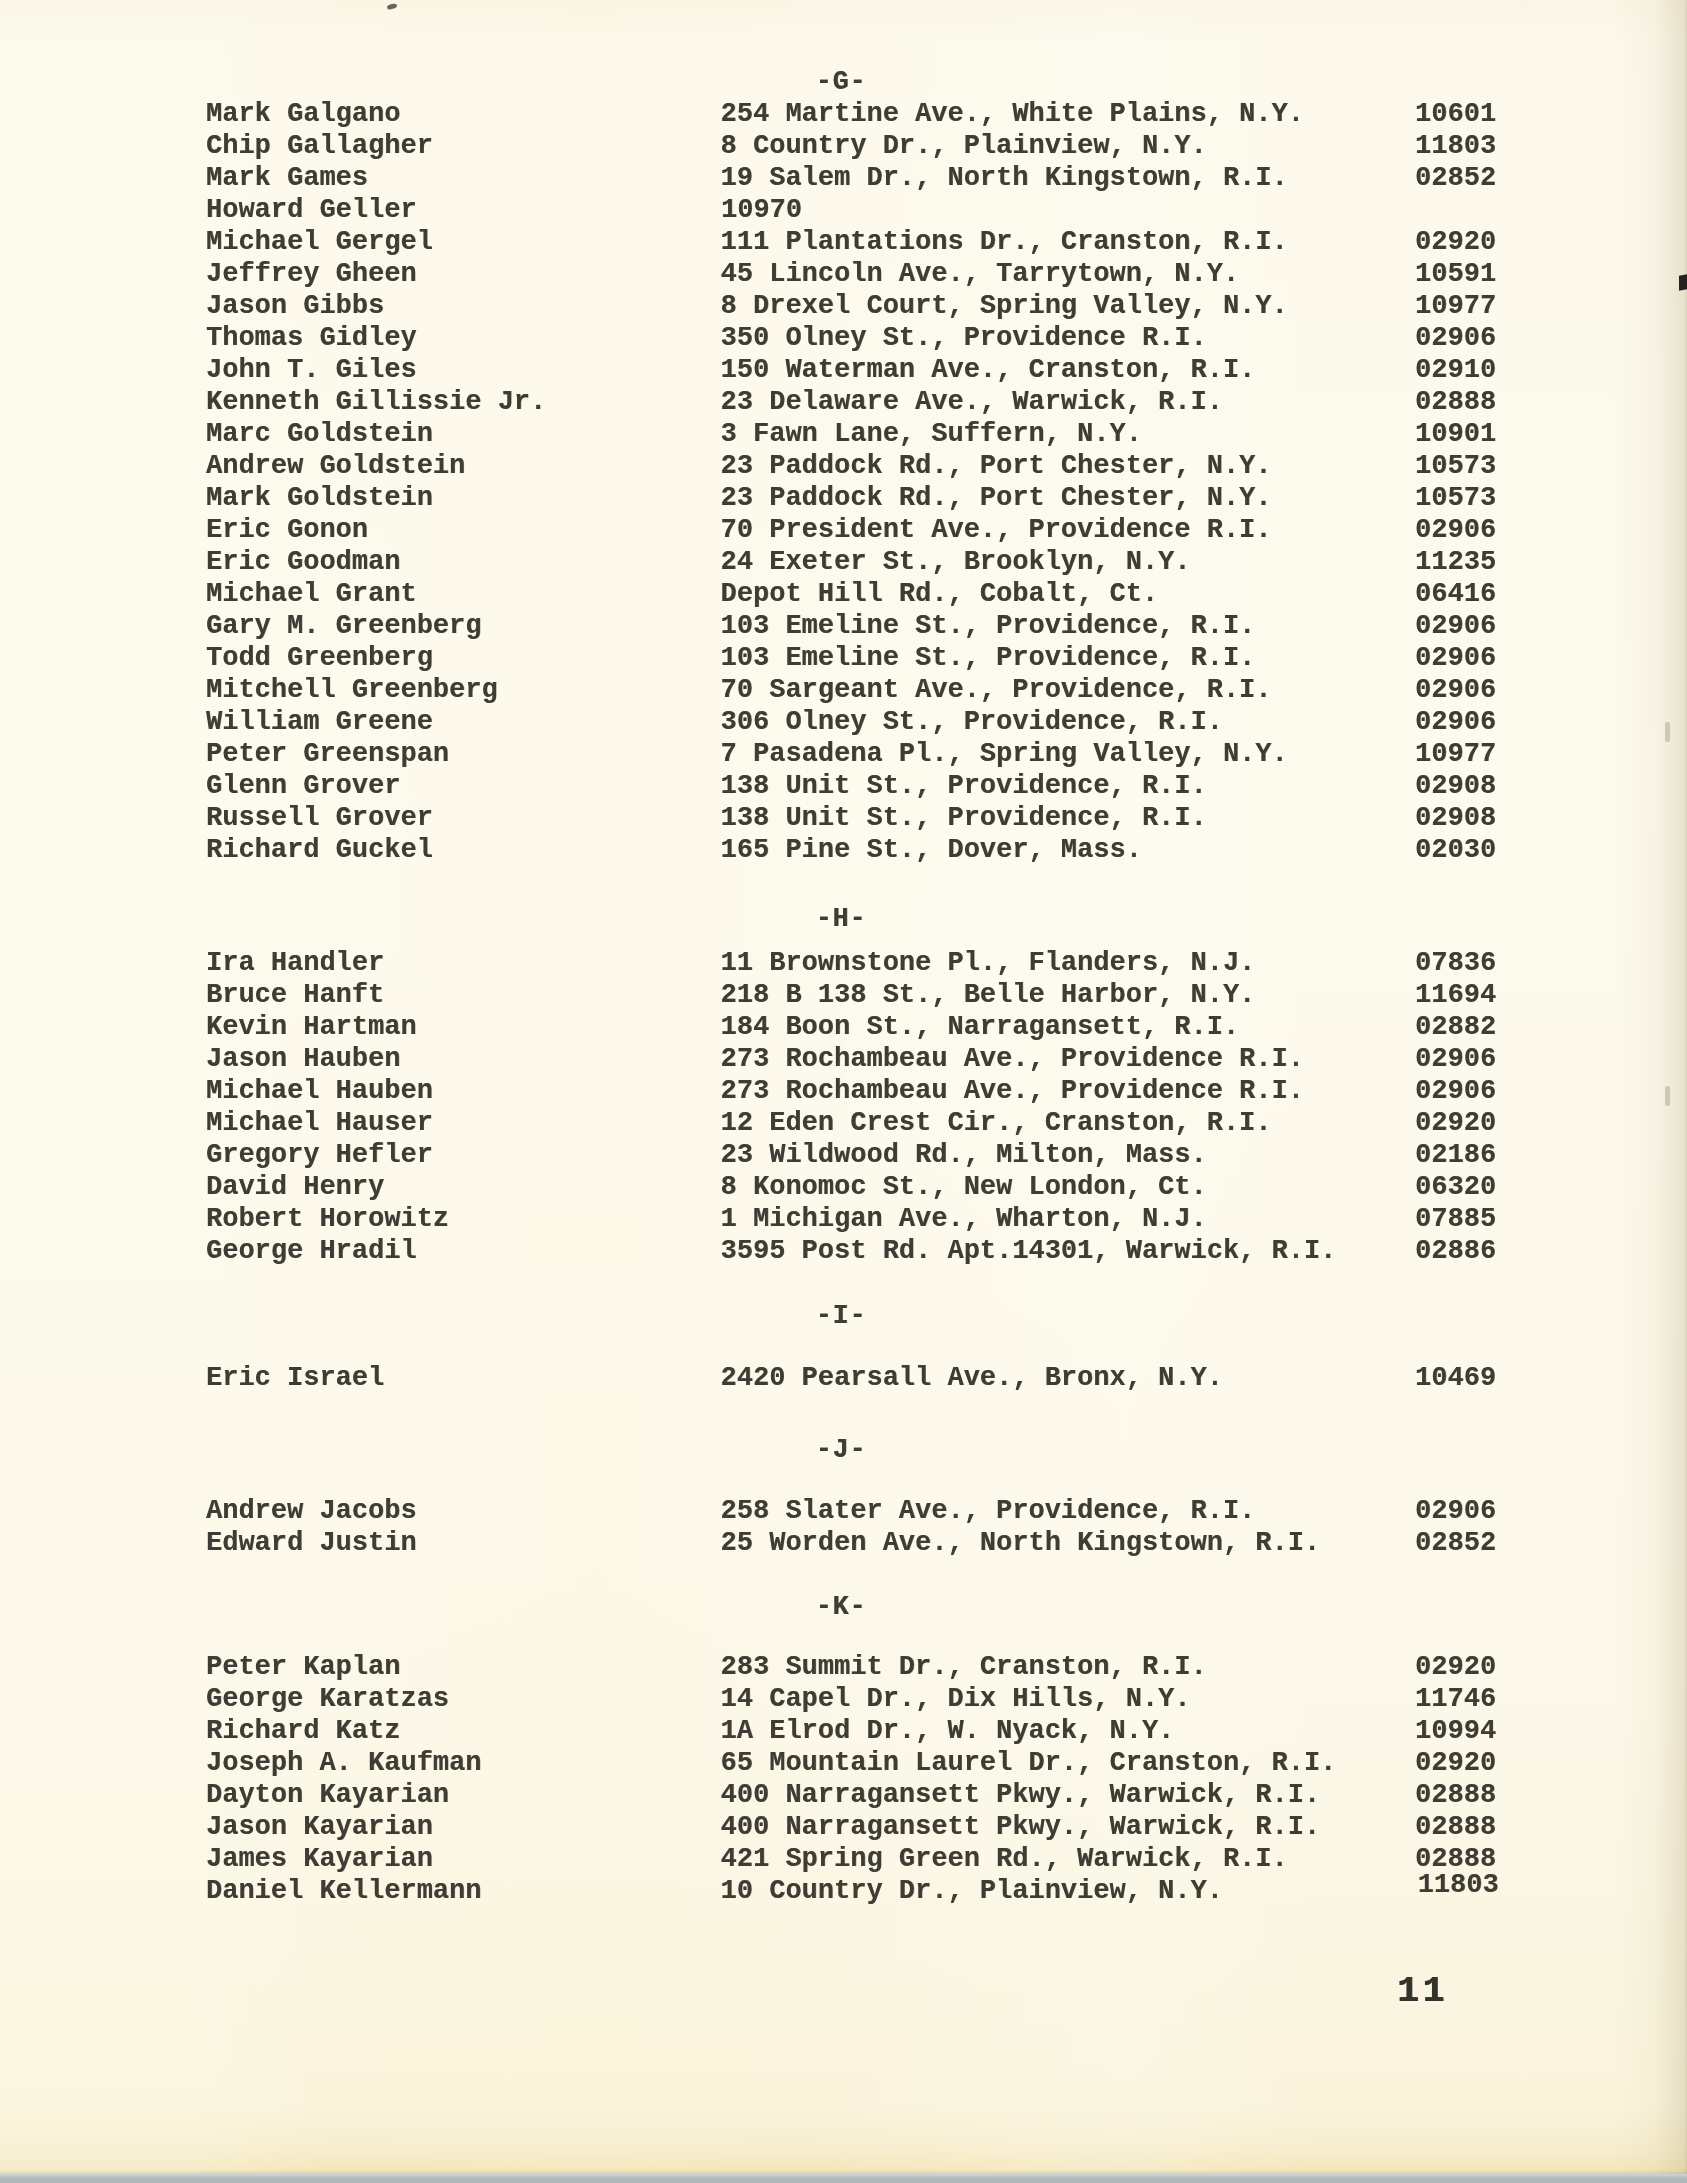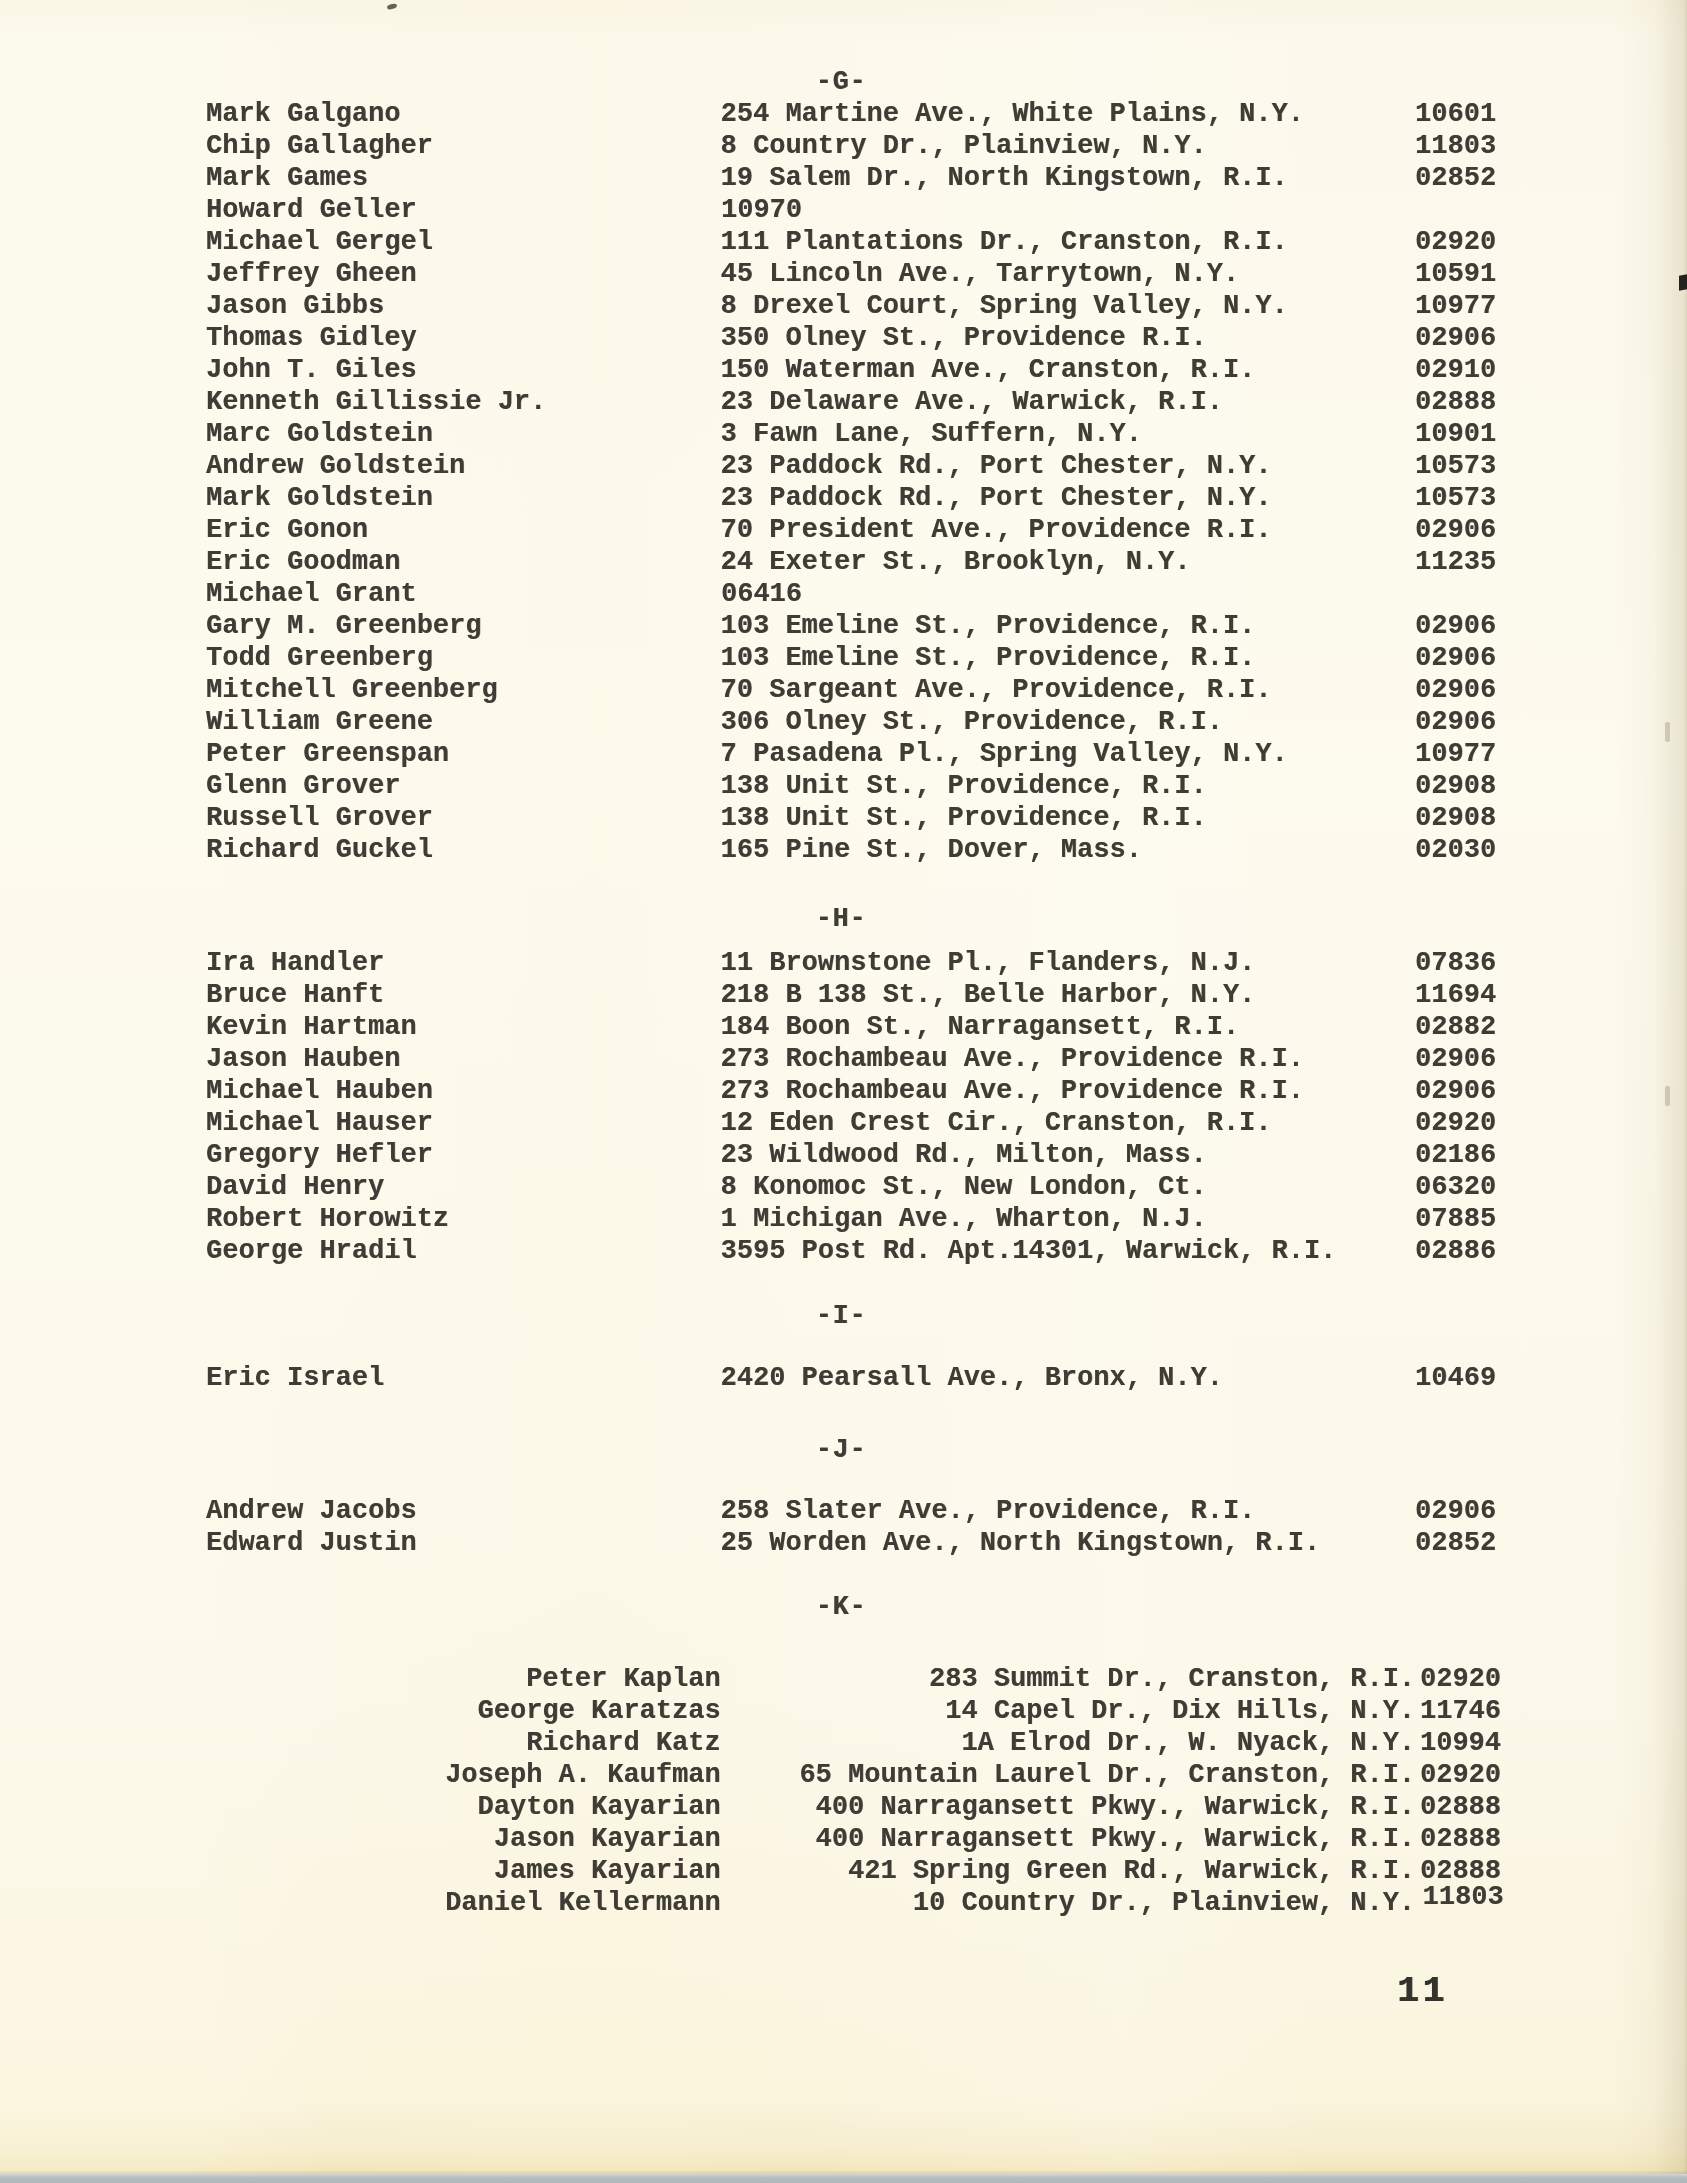"Depot Hill Rd., Cobalt, Ct." span.addr { html: none -> <span>Depot Hill Rd., Cobalt, Ct.</span> }
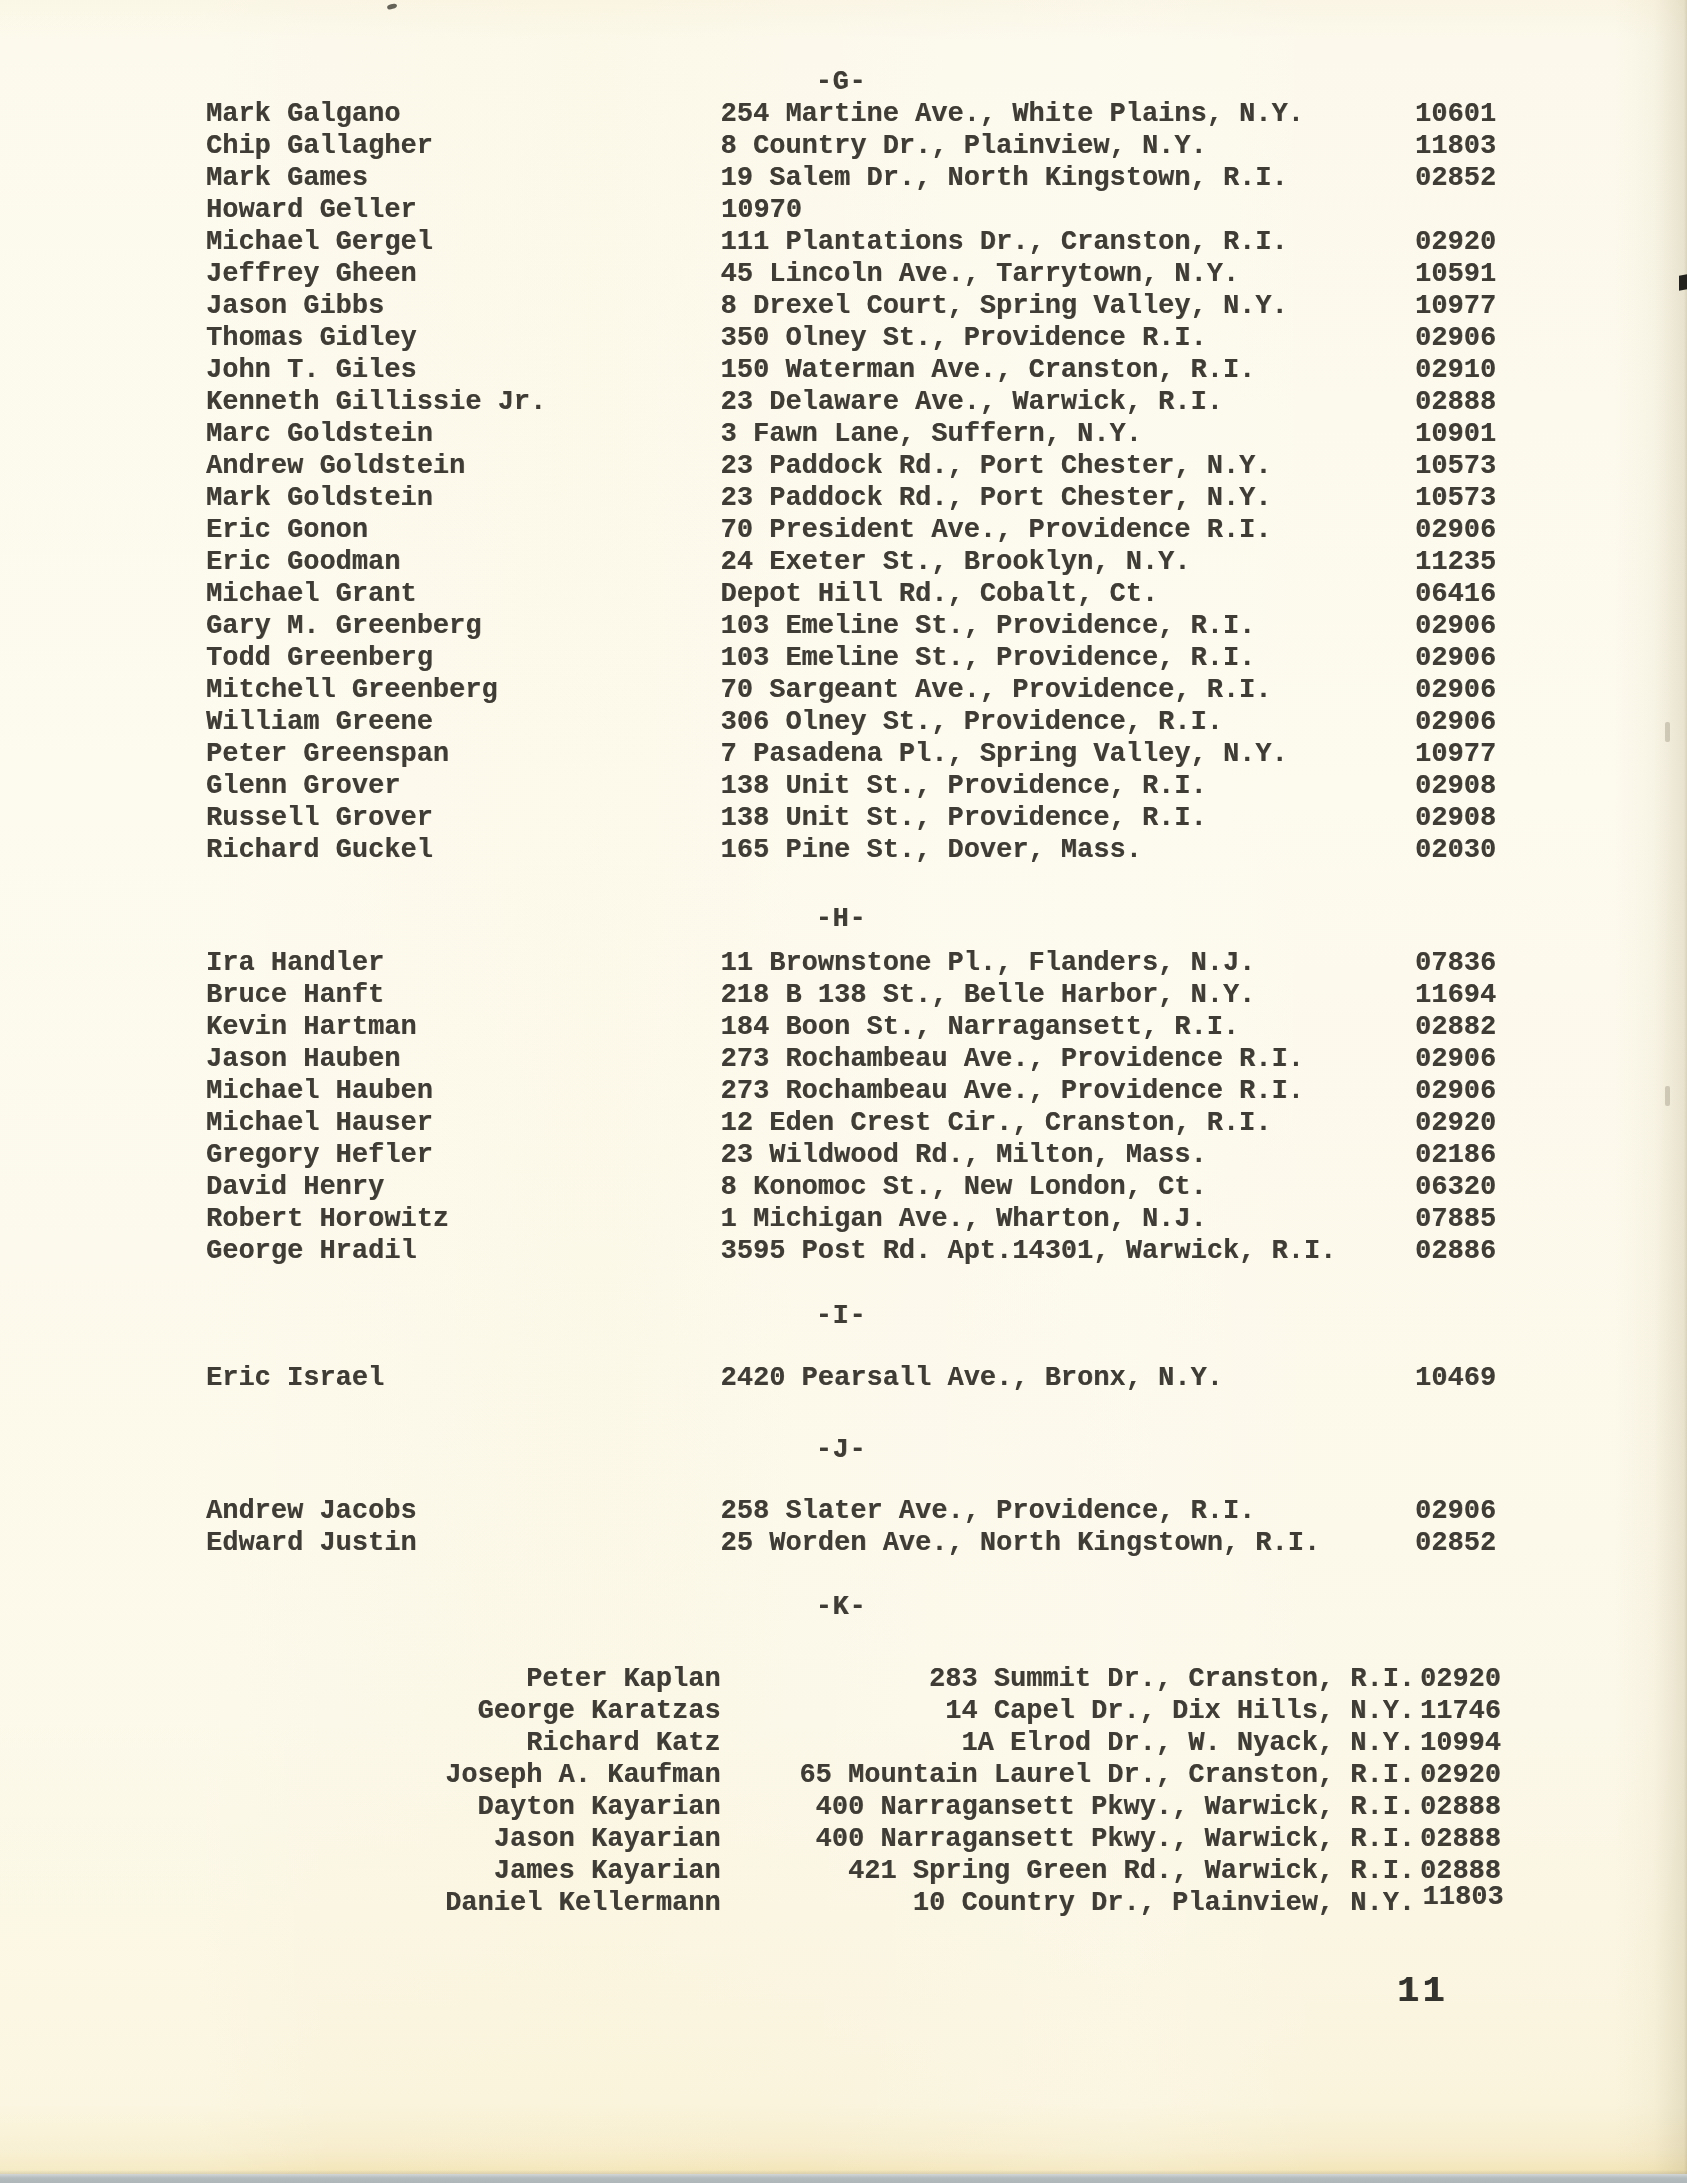"Peter Kaplan" .sec-4 .rows { margin-top: 40px -> 28px; text-align: right -> none }
